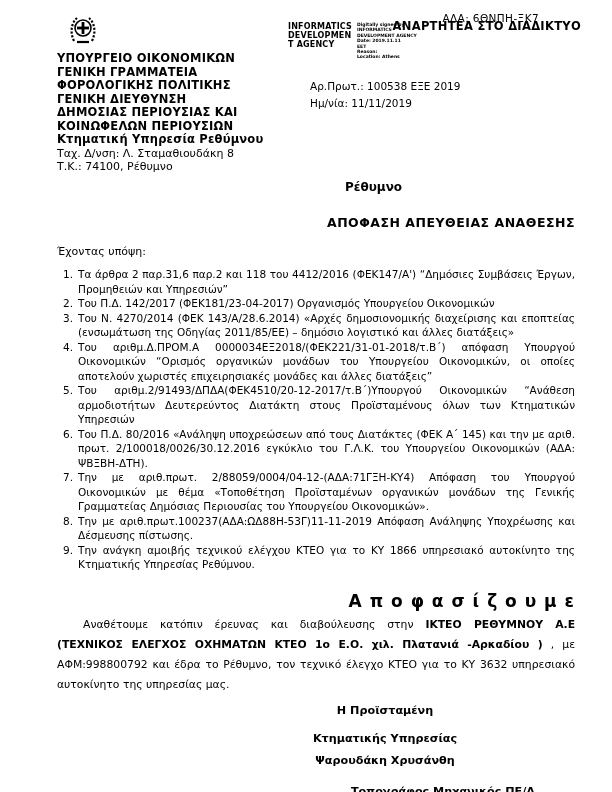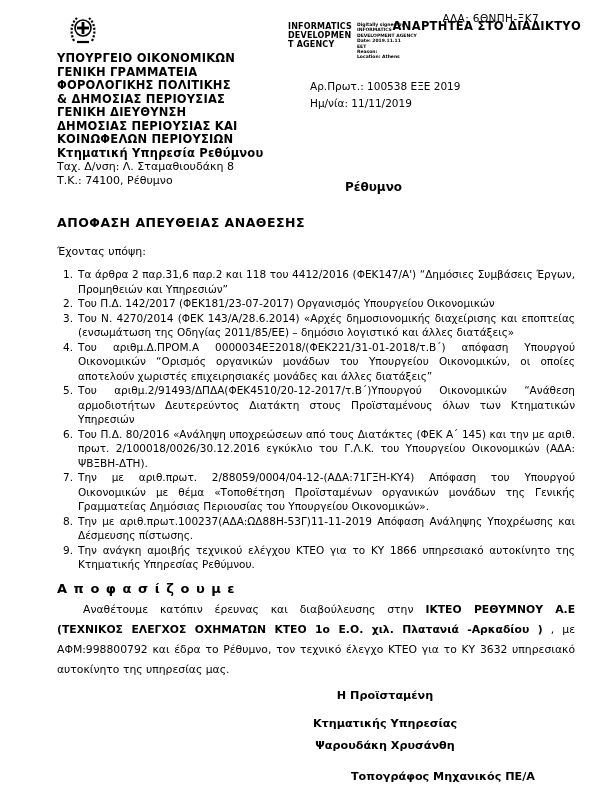"& ΔΗΜΟΣΙΑΣ ΠΕΡΙΟΥΣΙΑΣ" div.agency-line { html: <div>&amp; ΔΗΜΟΣΙΑΣ ΠΕΡΙΟΥΣΙΑΣ</div> -> none }
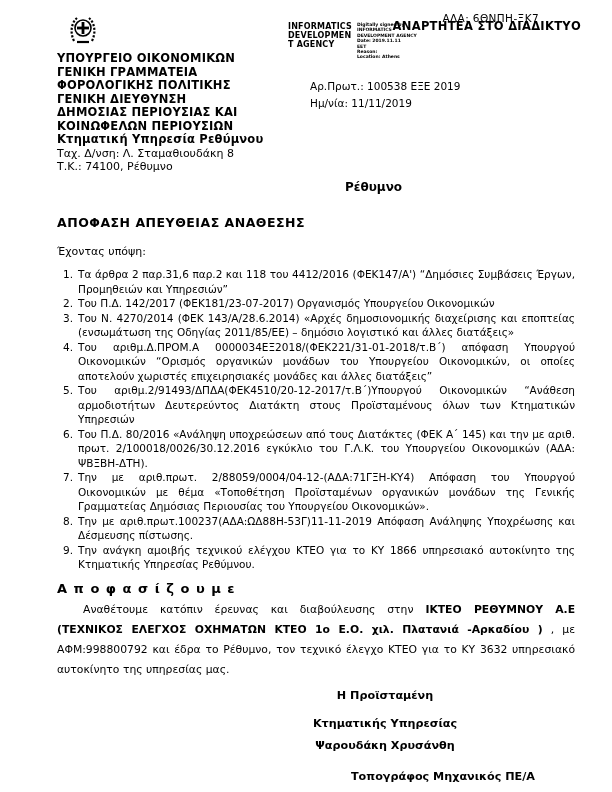"ΑΠΟΦΑΣΗ ΑΠΕΥΘΕΙΑΣ ΑΝΑΘΕΣΗΣ" .title { text-align: left -> right }
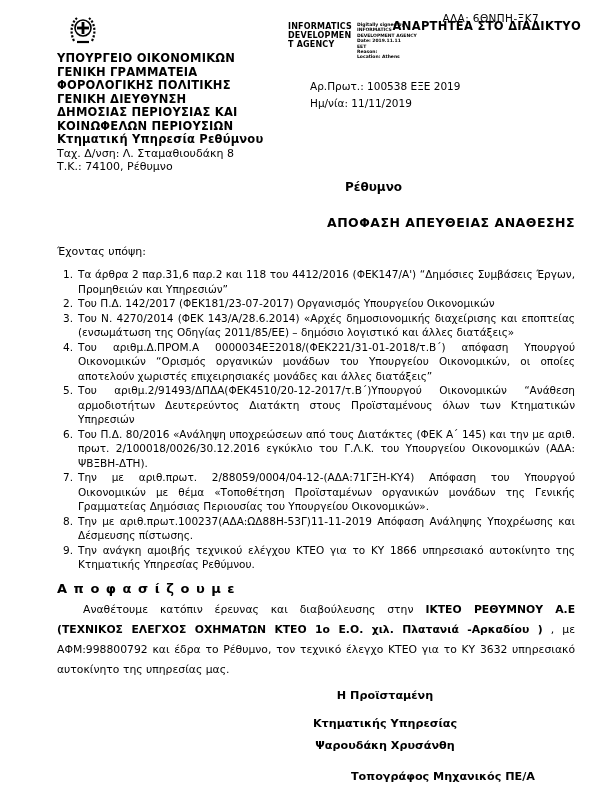"Του Π.Δ. 142/2017 (ΦΕΚ181/23-07-2017)" span.li-text { text: ΦΕΚ181/23-07-2017 -> ΦΕΚ181/23-04-2017 }
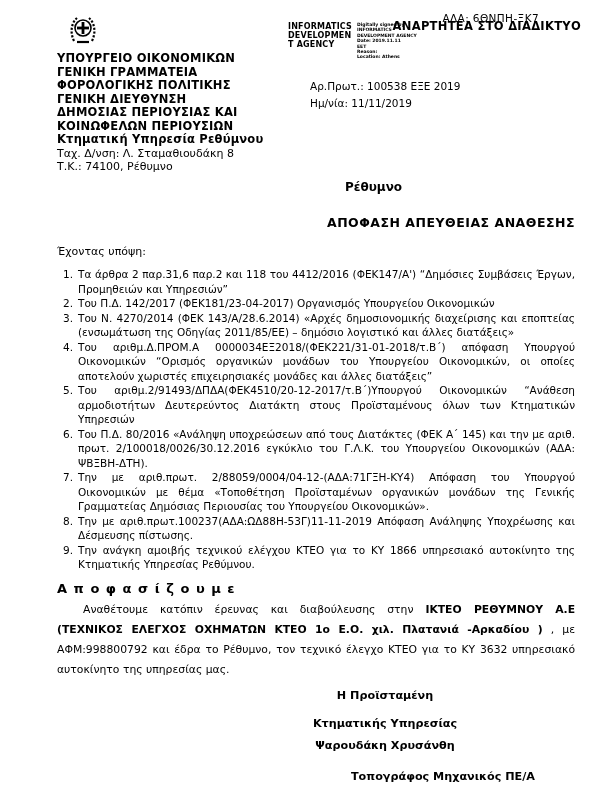"Α π ο φ α" .decide-heading { font-size: 13px -> 17px; margin-top: 9px -> 19px; text-align: left -> right }
